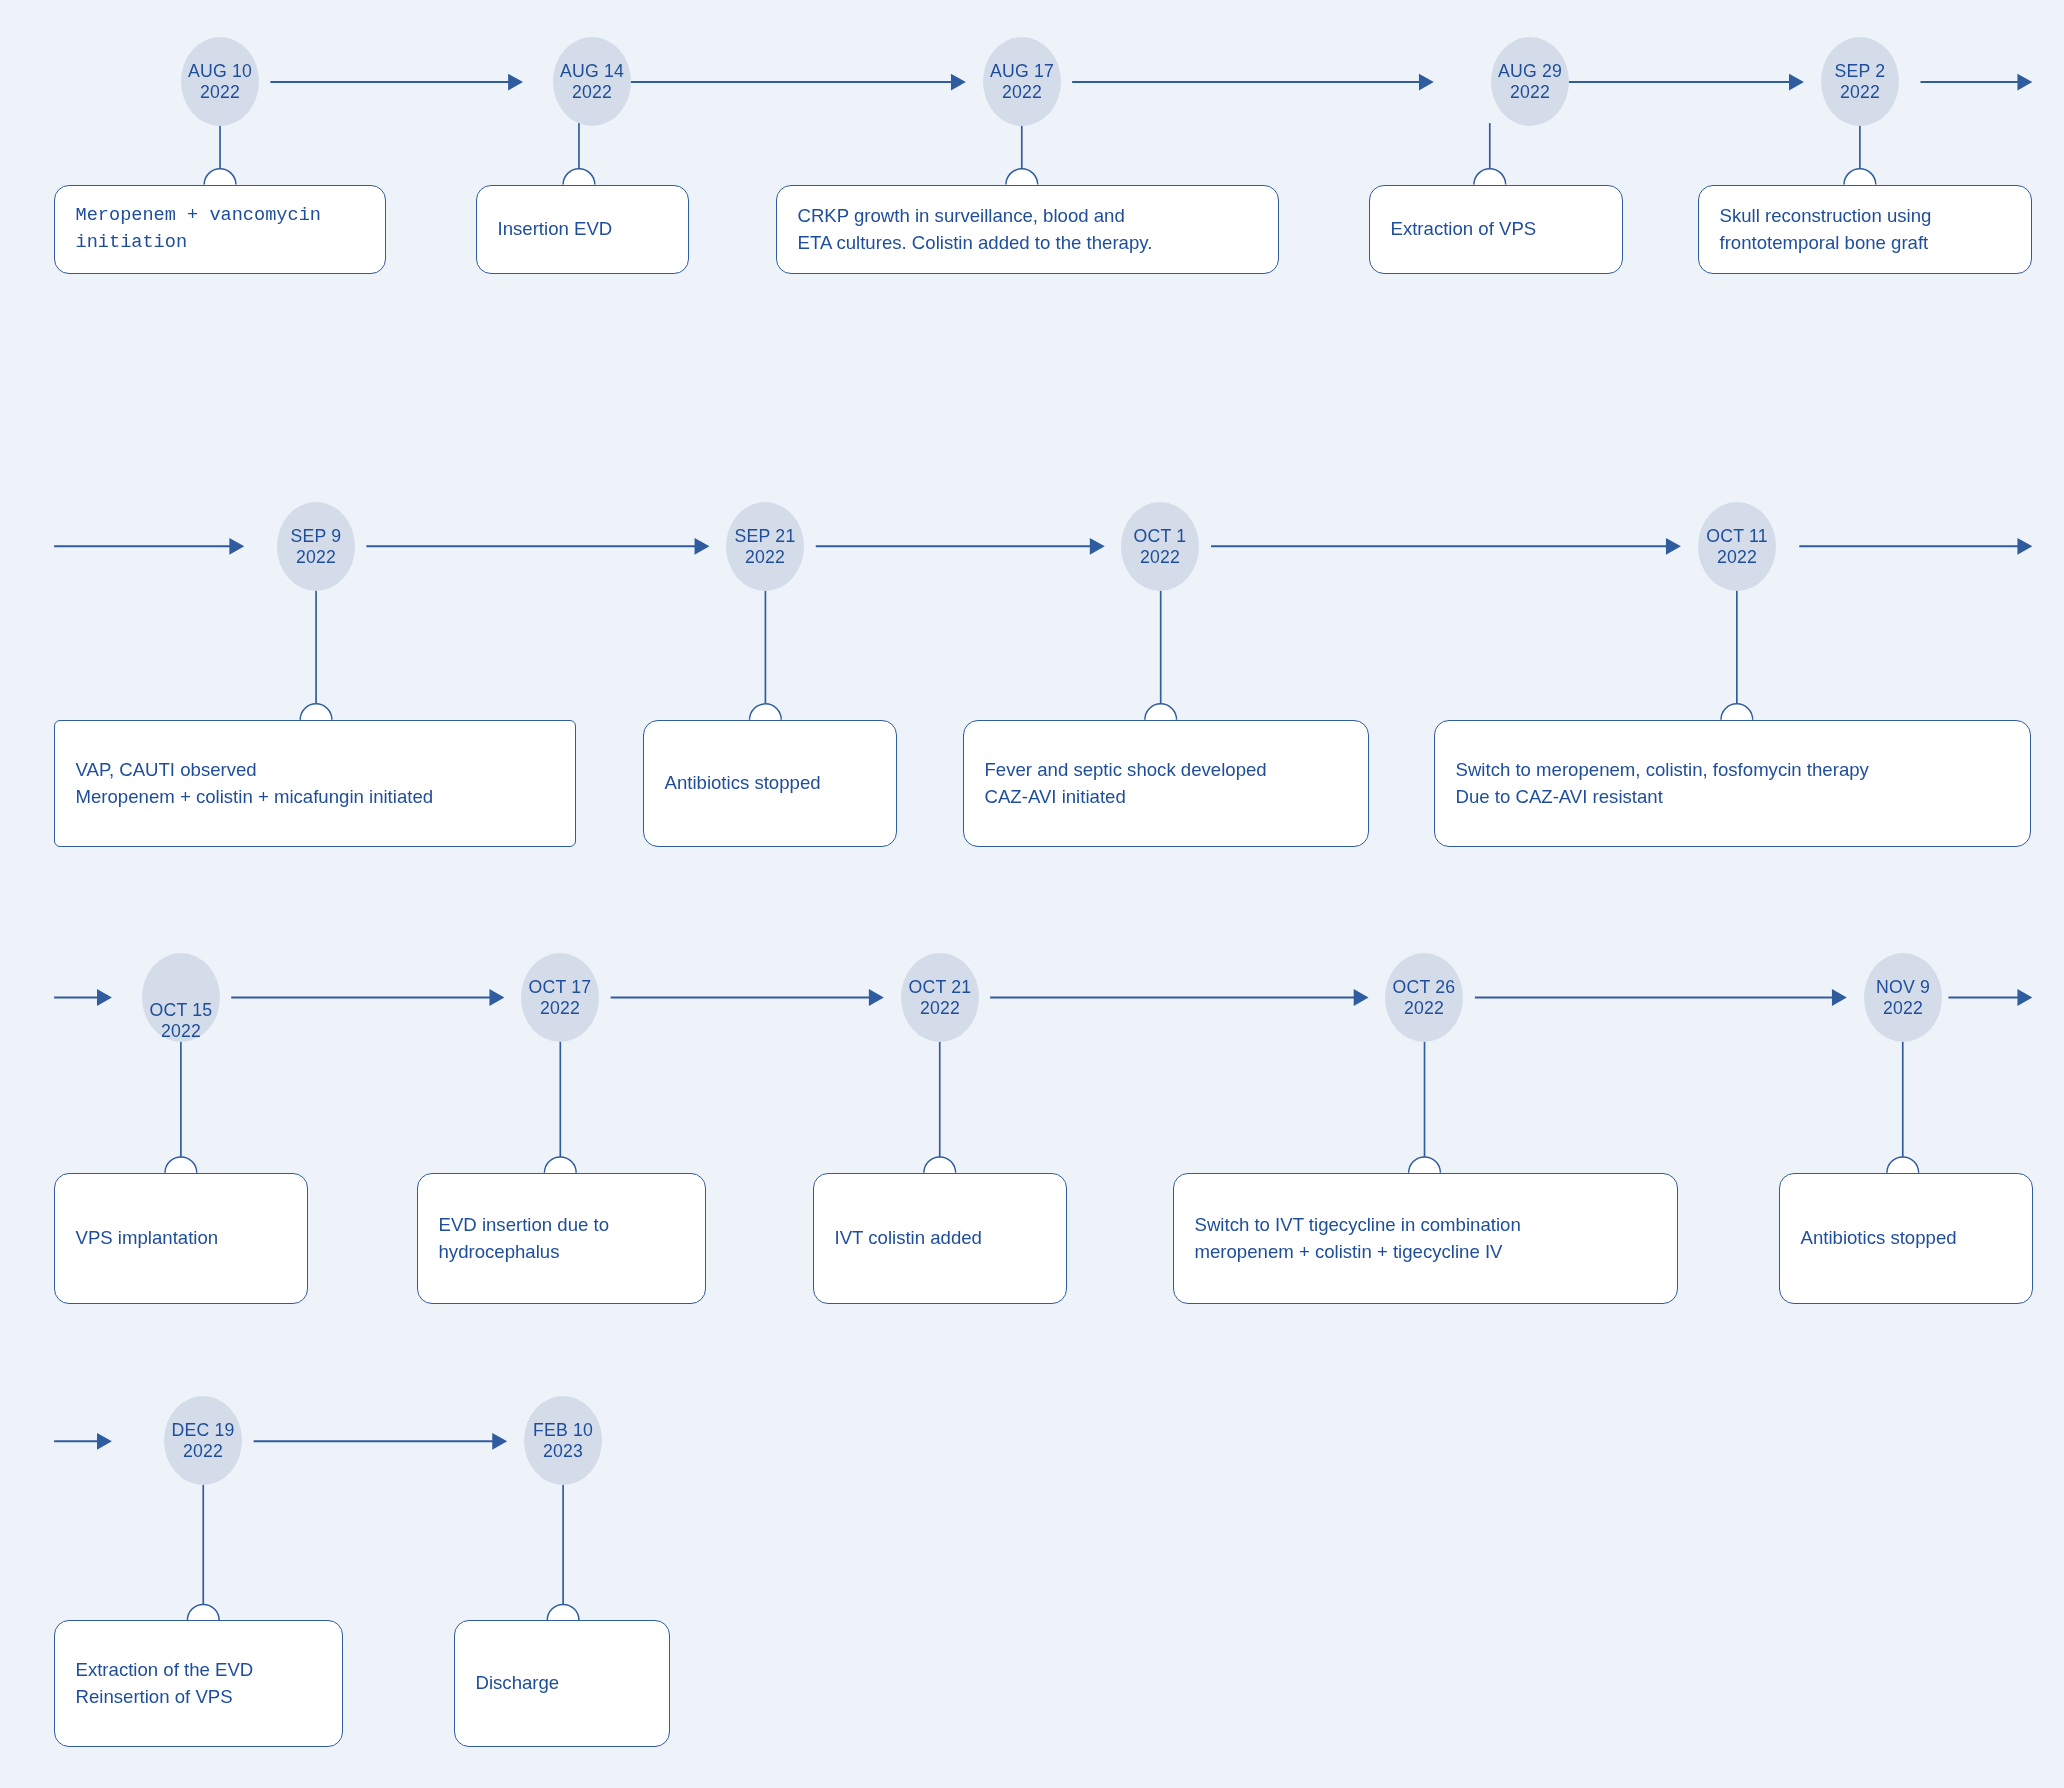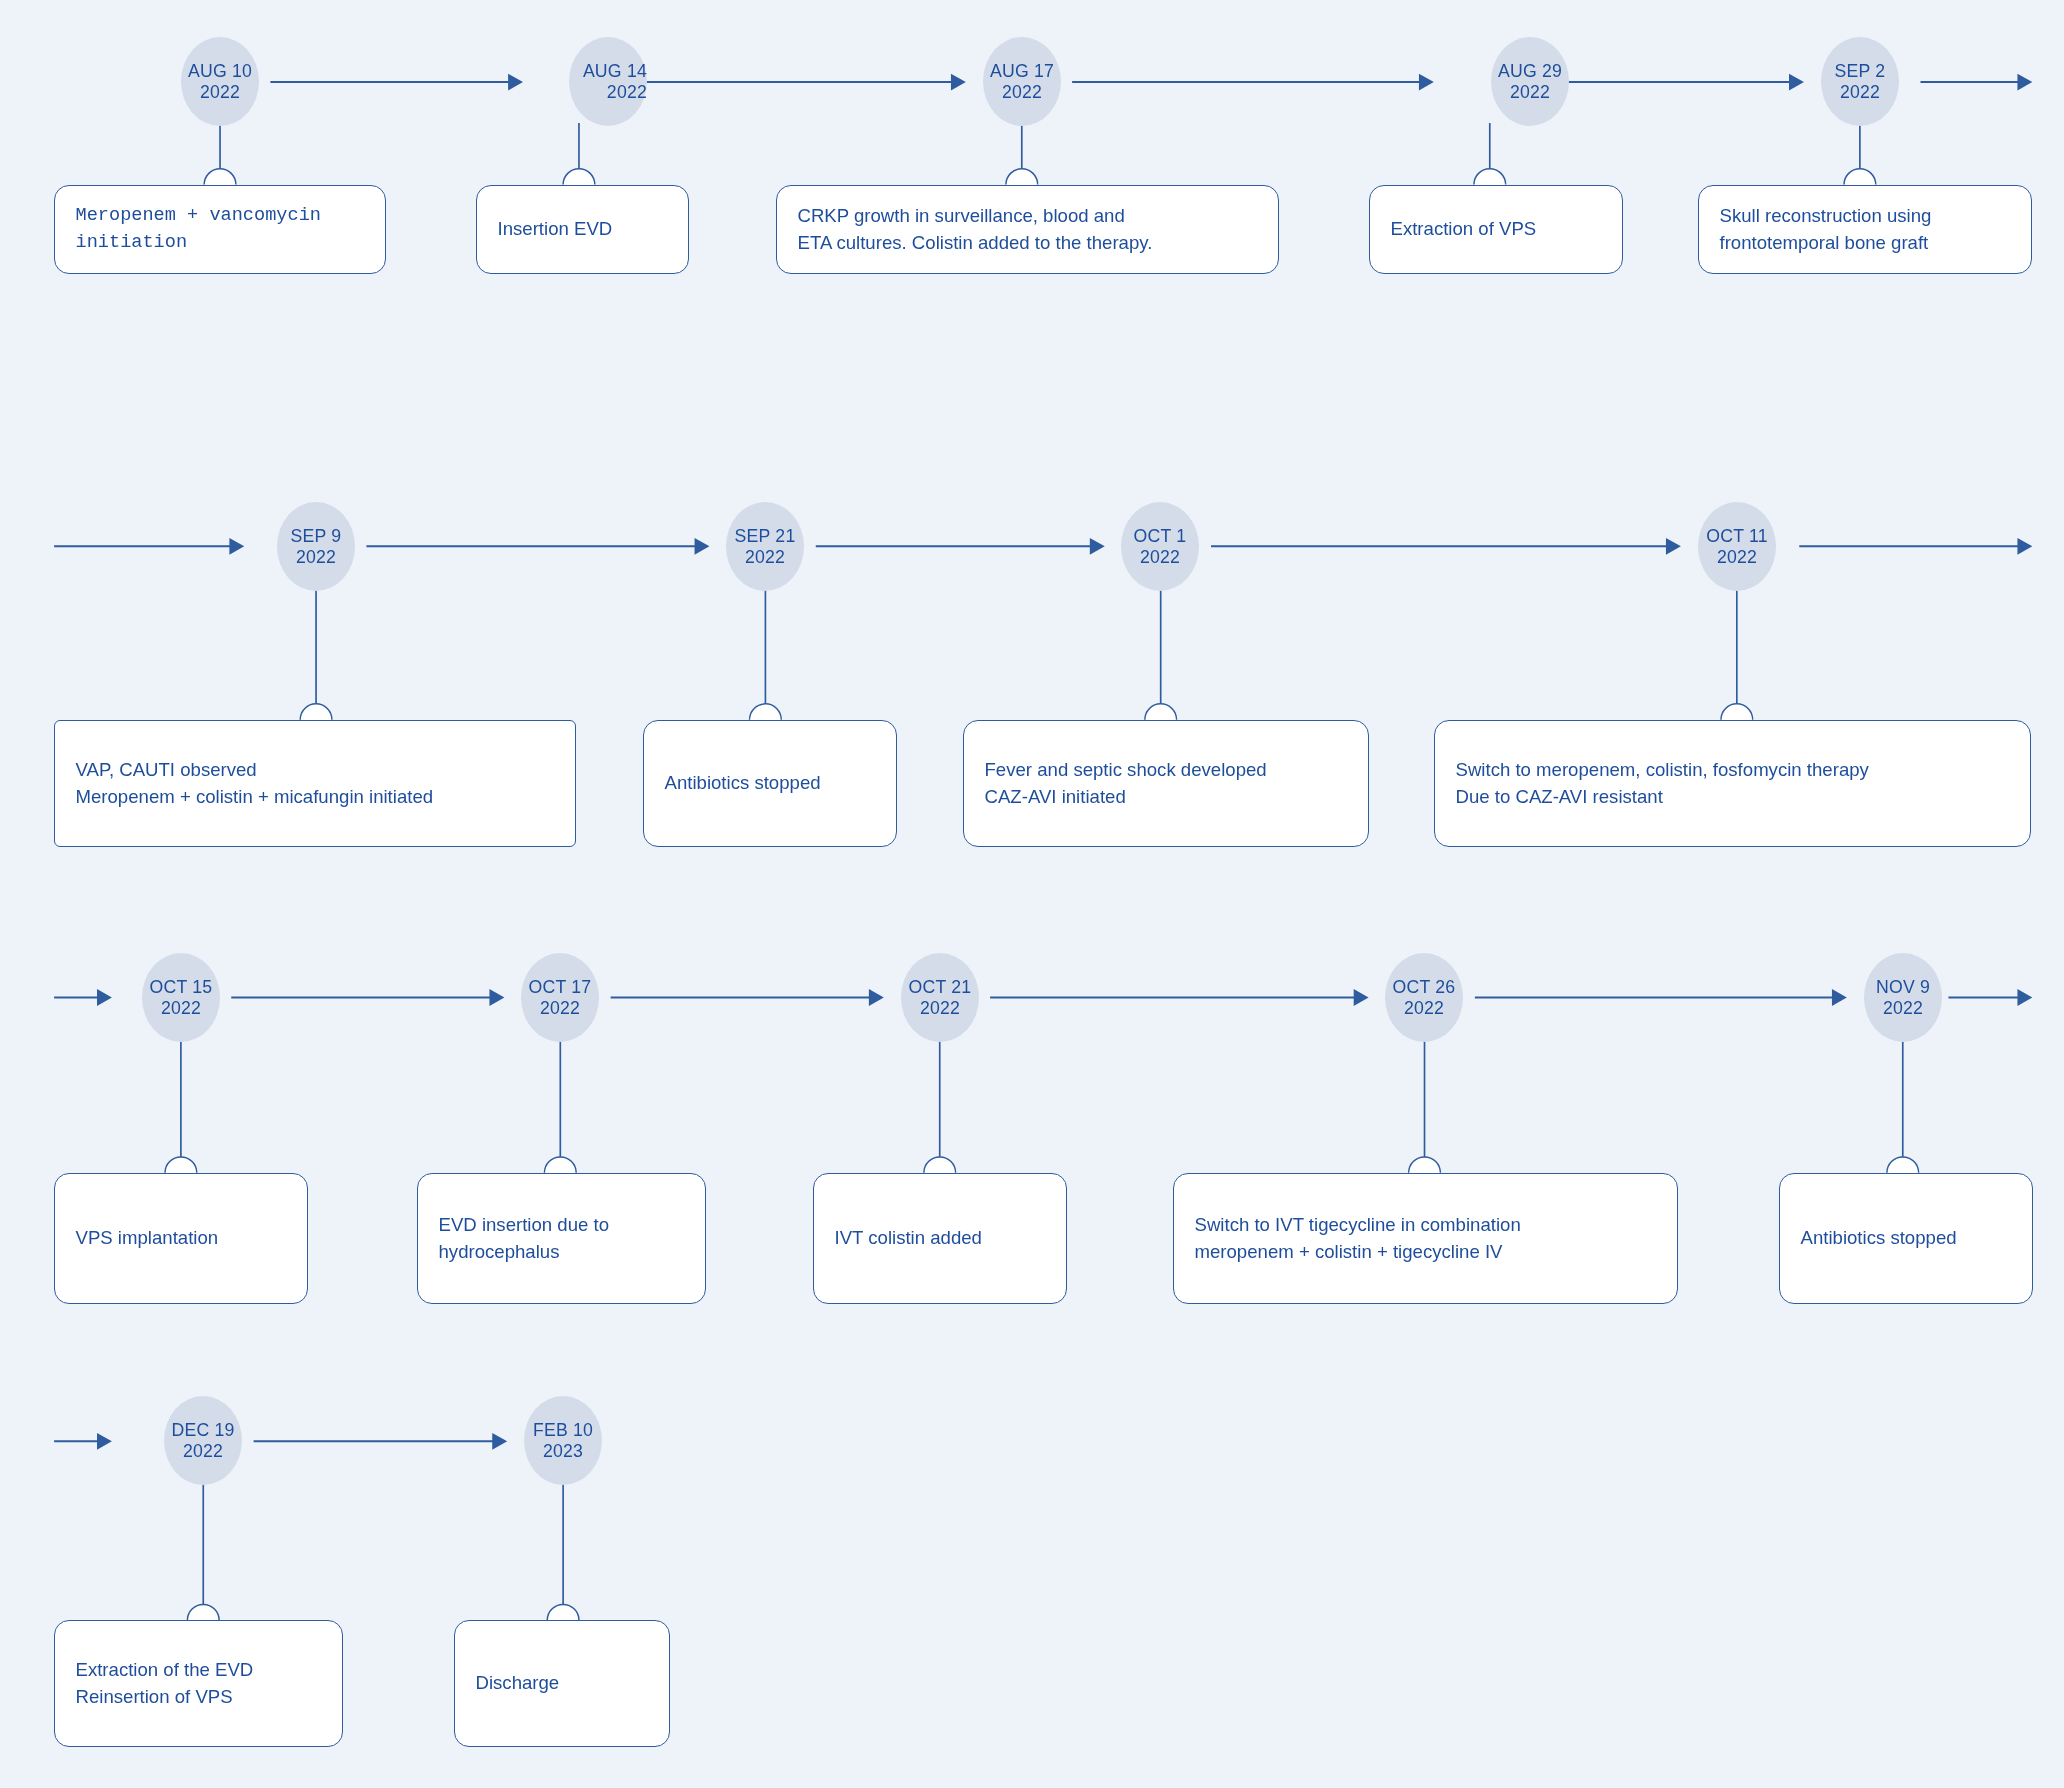"AUG 14" div.node { align-items: flex-end -> none; left: 569px -> 553px }
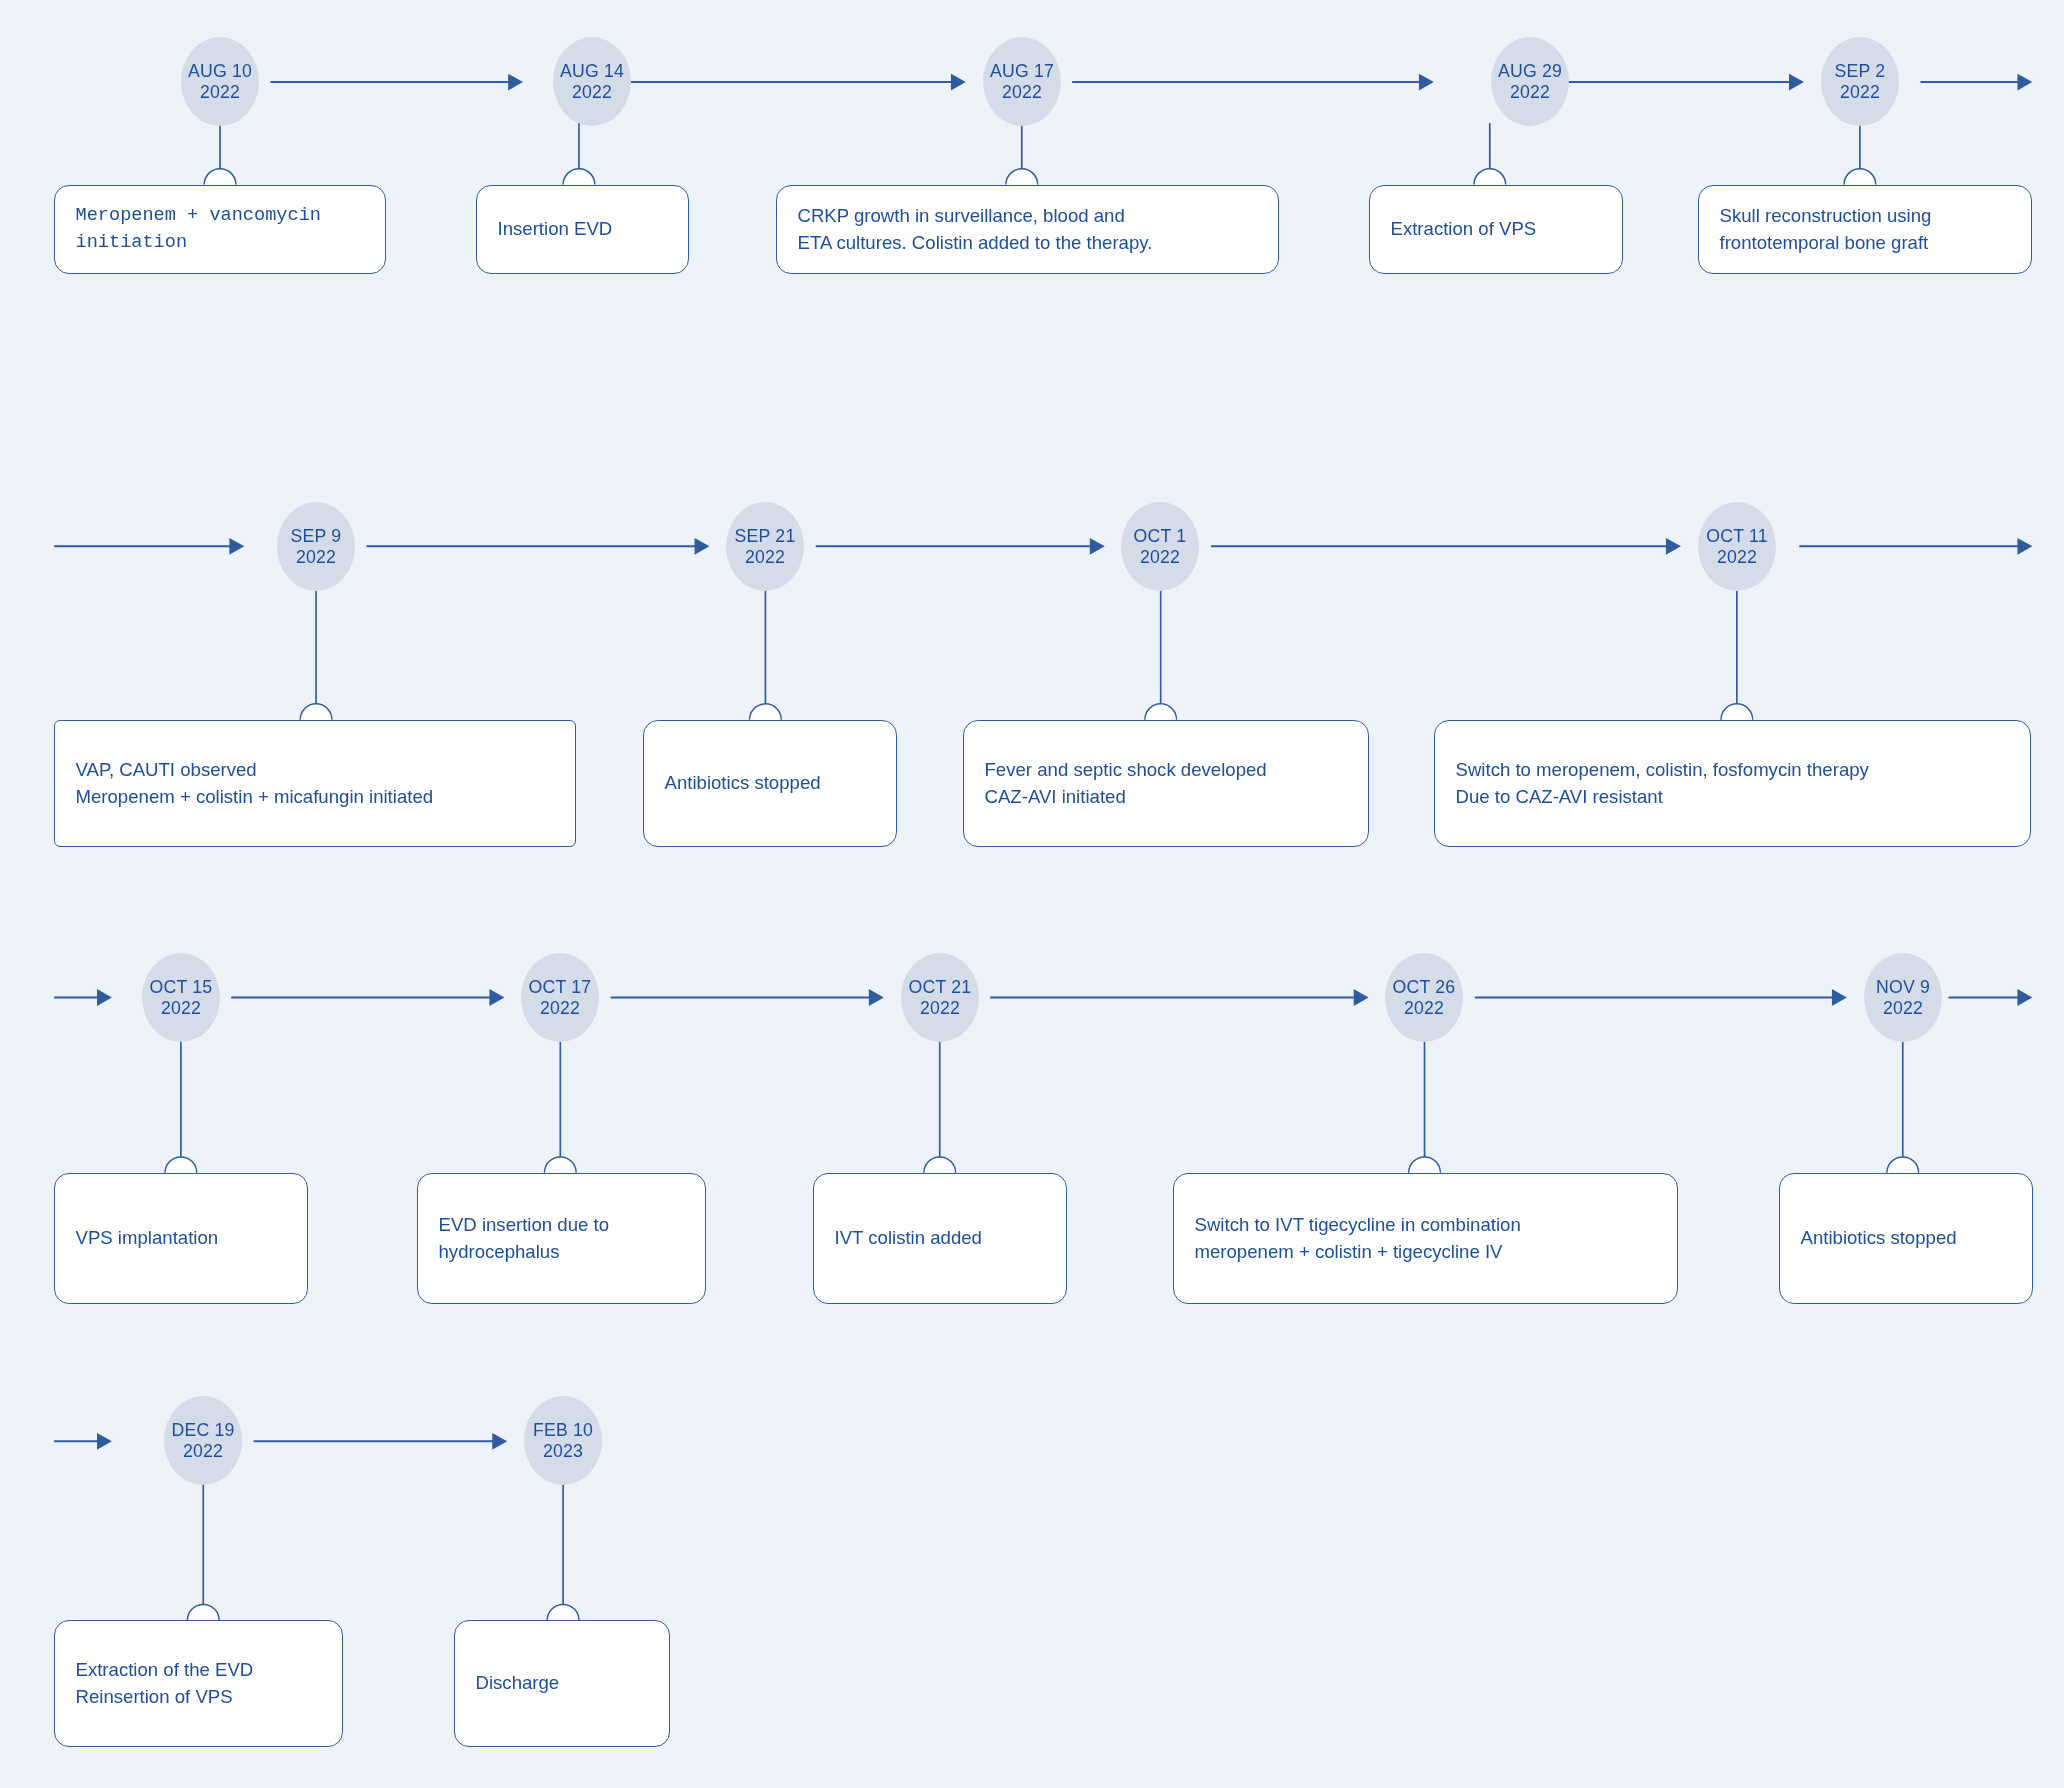"OCT 15" div.node { justify-content: none -> flex-end }
